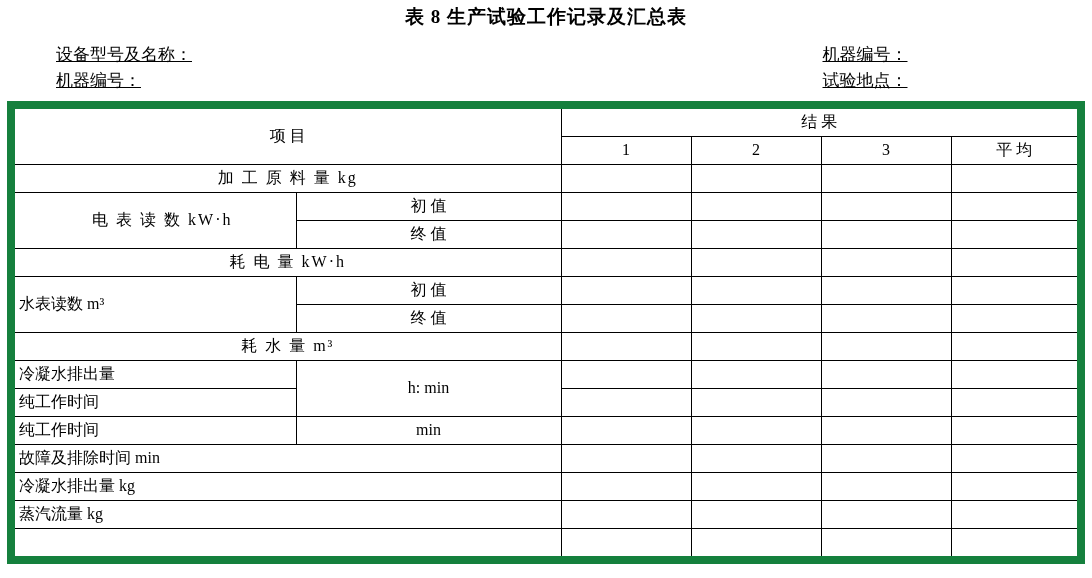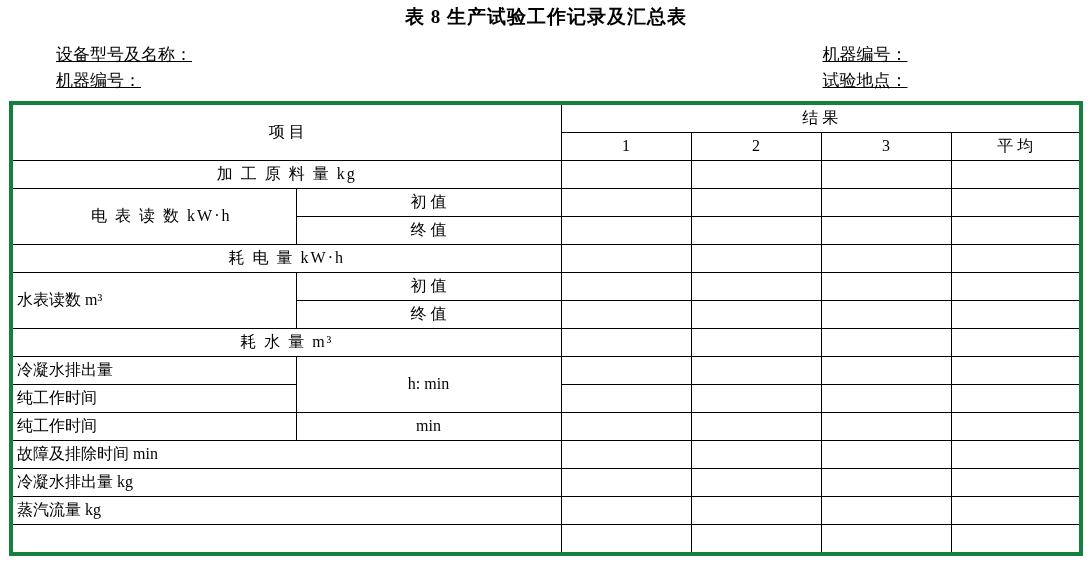"项 目" table.main { border: 4px solid #15803d -> 8px solid #15803d }
